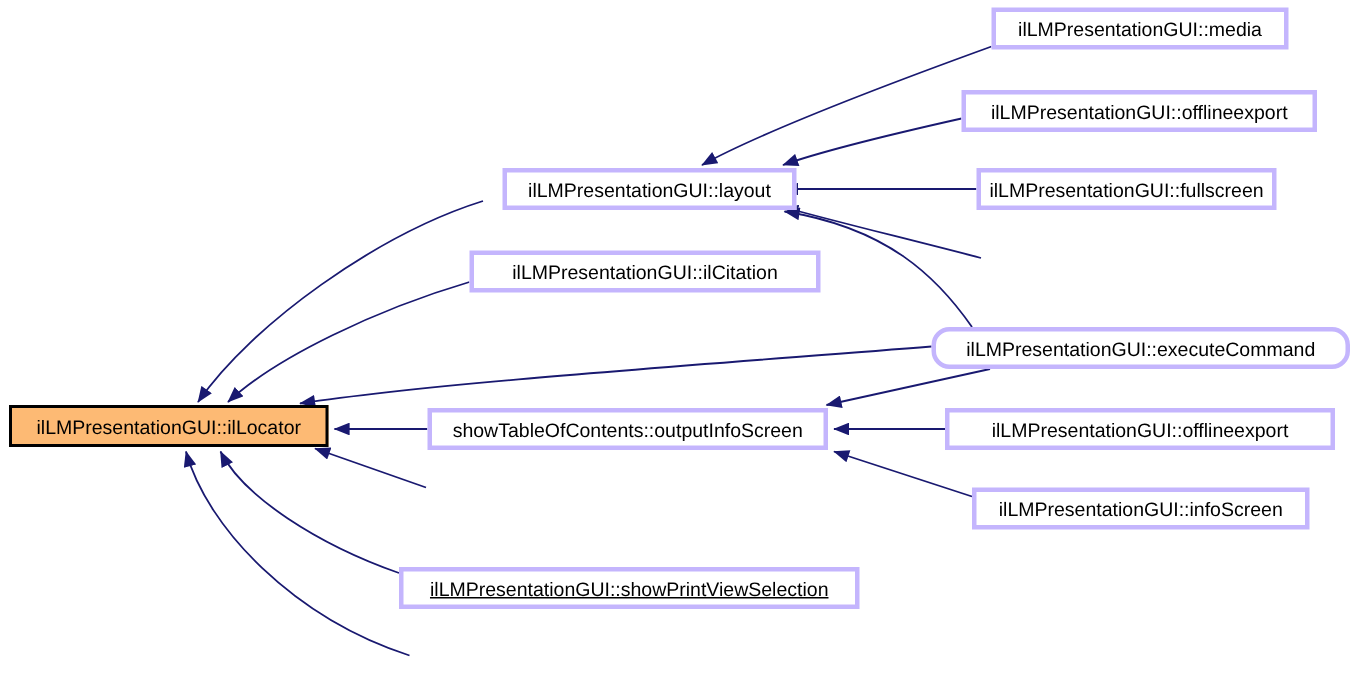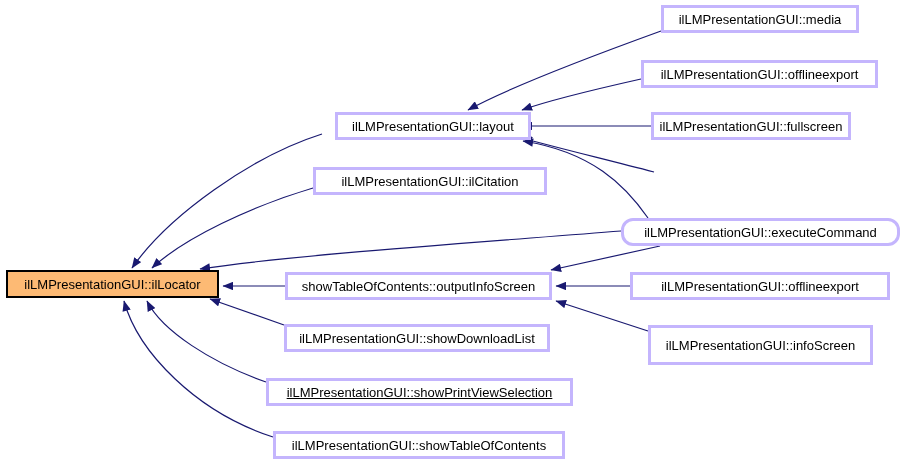"ilLMPresentationGUI::showDownloadList" div.node { html: <div>ilLMPresentationGUI::showDownloadList</div> -> none }
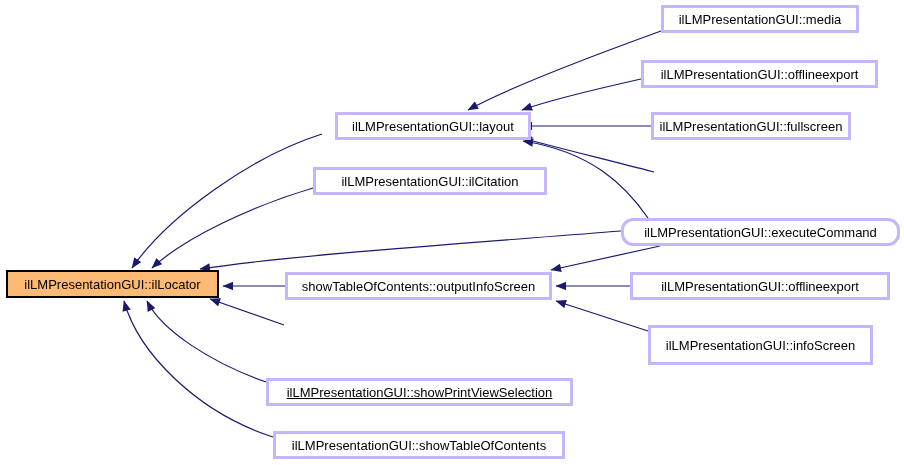"ilLMPresentationGUI::infoScreen" div.node { height: 40px -> 28px }
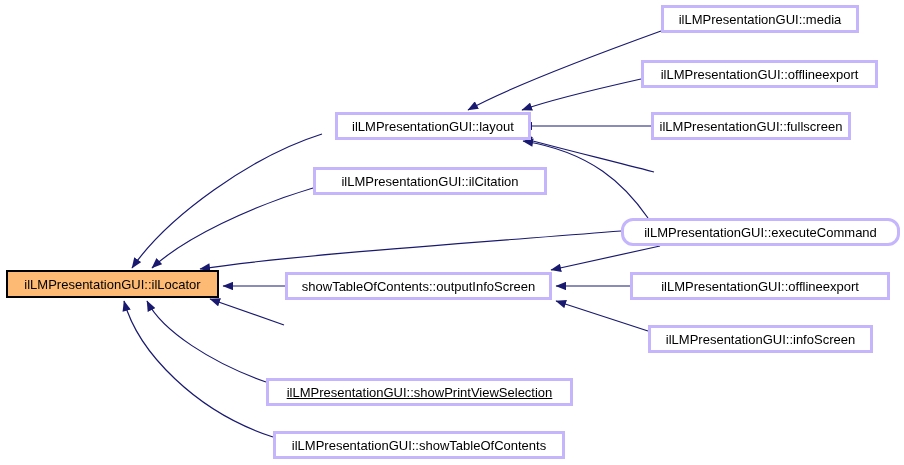"ilLMPresentationGUI::showTableOfContents" div.node { html: <div>ilLMPresentationGUI::showTableOfContents</div> -> none }
